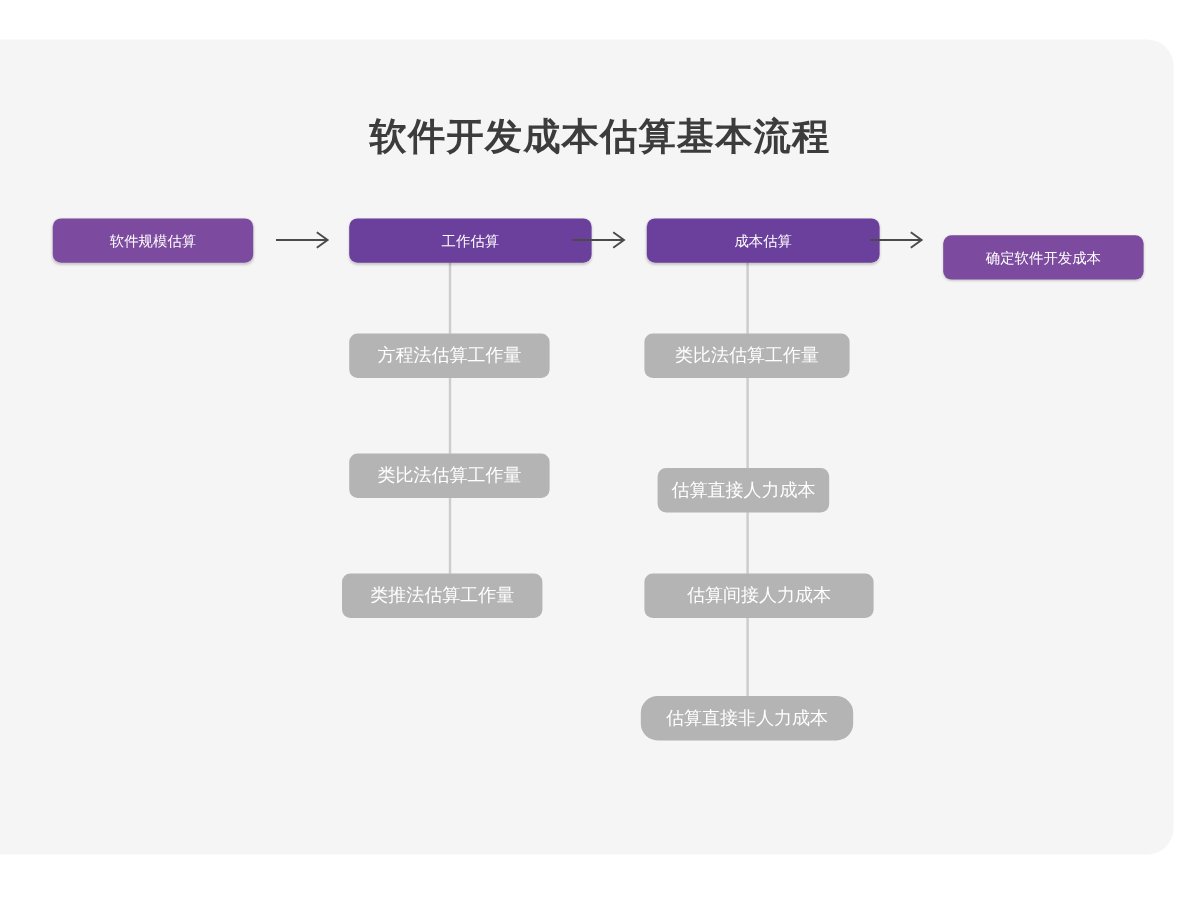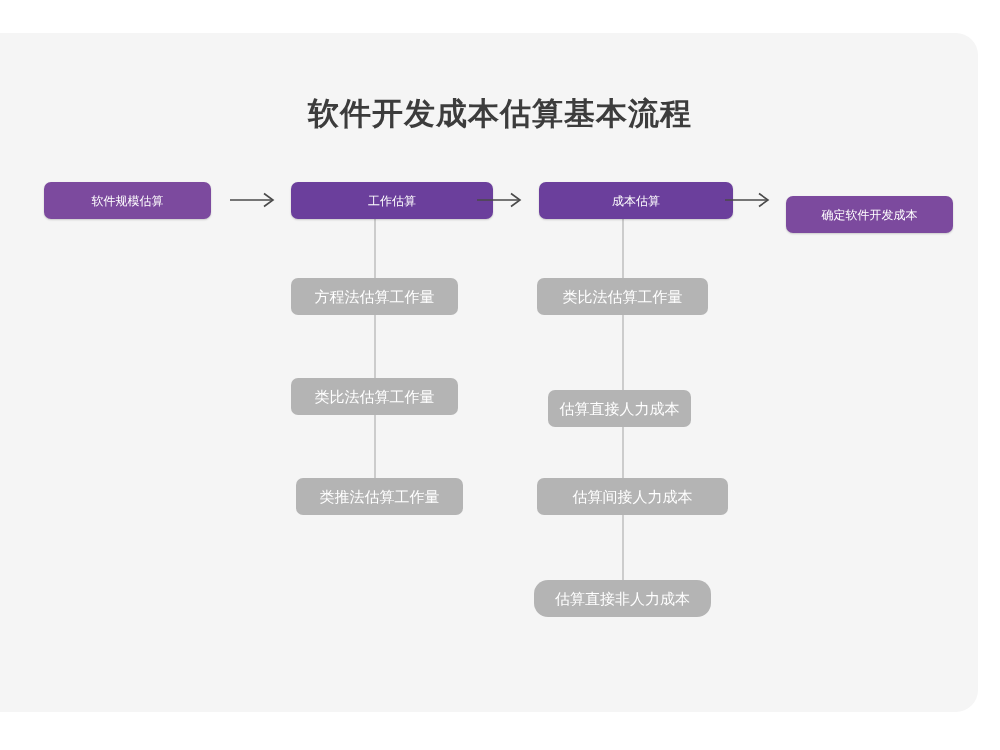"类推法估算工作量" div.node { left: 296px -> 285px }
